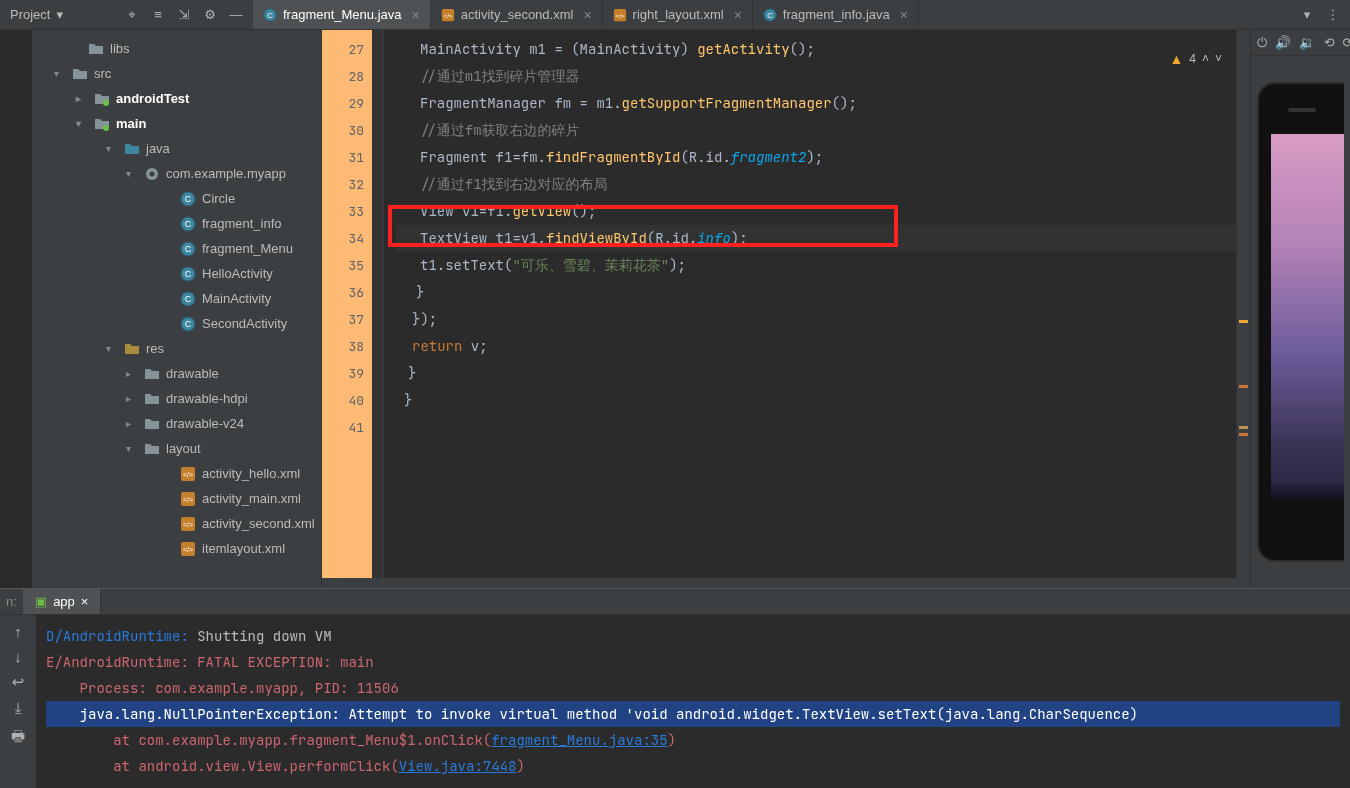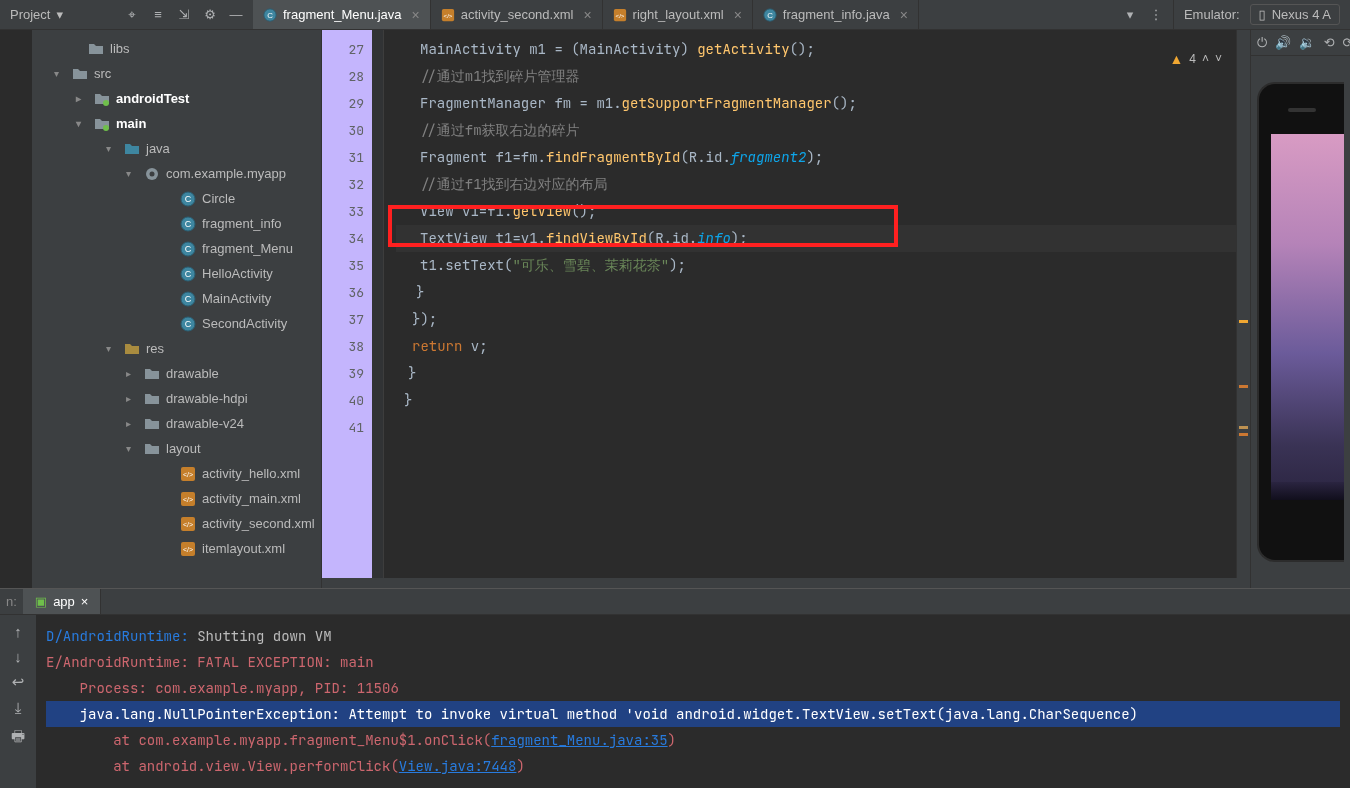"Emulator:" div.right-toolbar { html: <div> <span>Emulator:</span> <div> <span>▯</span> <span>Nexus 4 A</span> </div> </div> -> none }
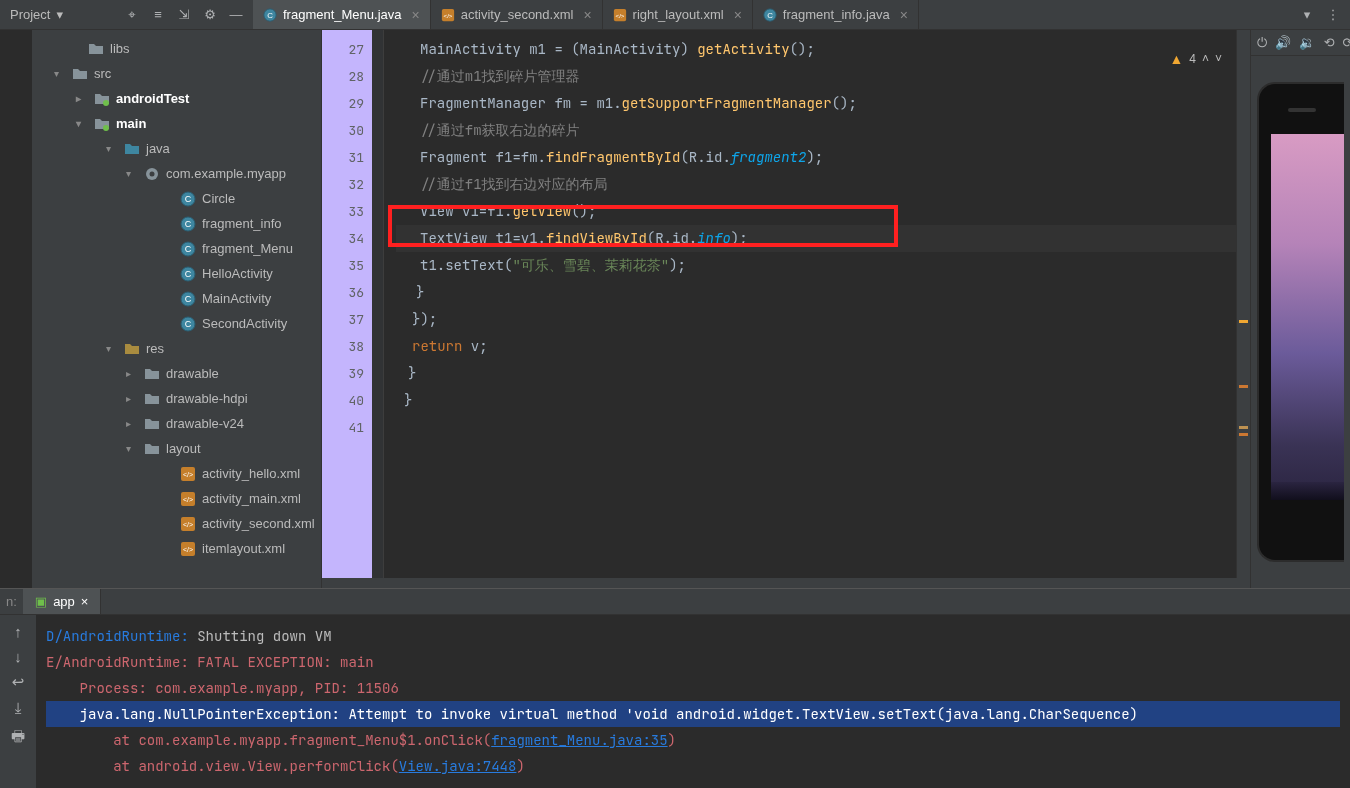"27" .gutter { background: #c4b5fd -> #fdba74 }
